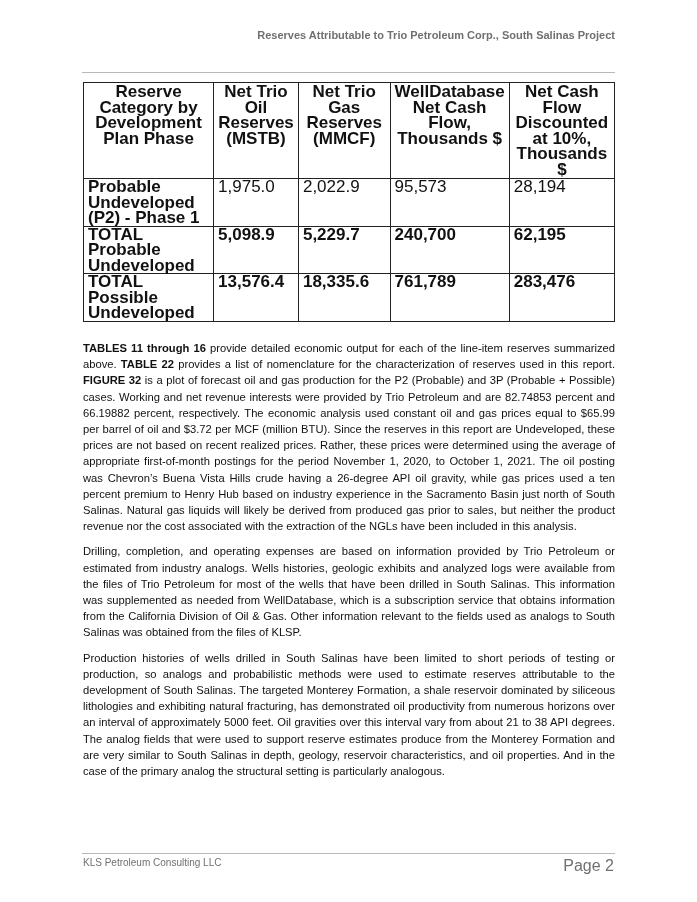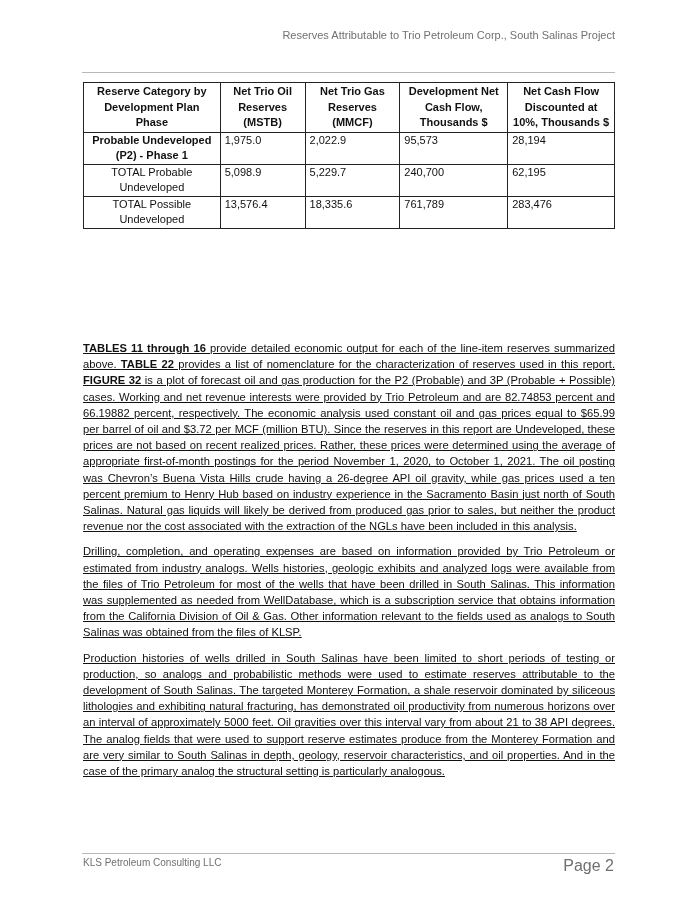"Reserves Attributable to Trio Petroleum" .header { font-weight: none -> bold }
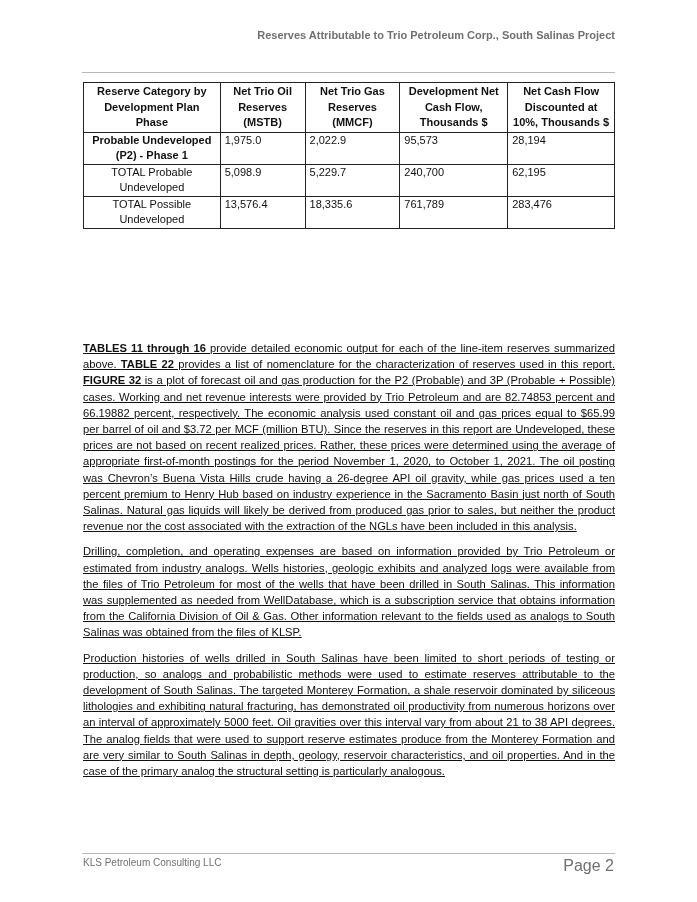"Reserve Category by Development Plan" table.reserves { font-size: 11px -> 17px }
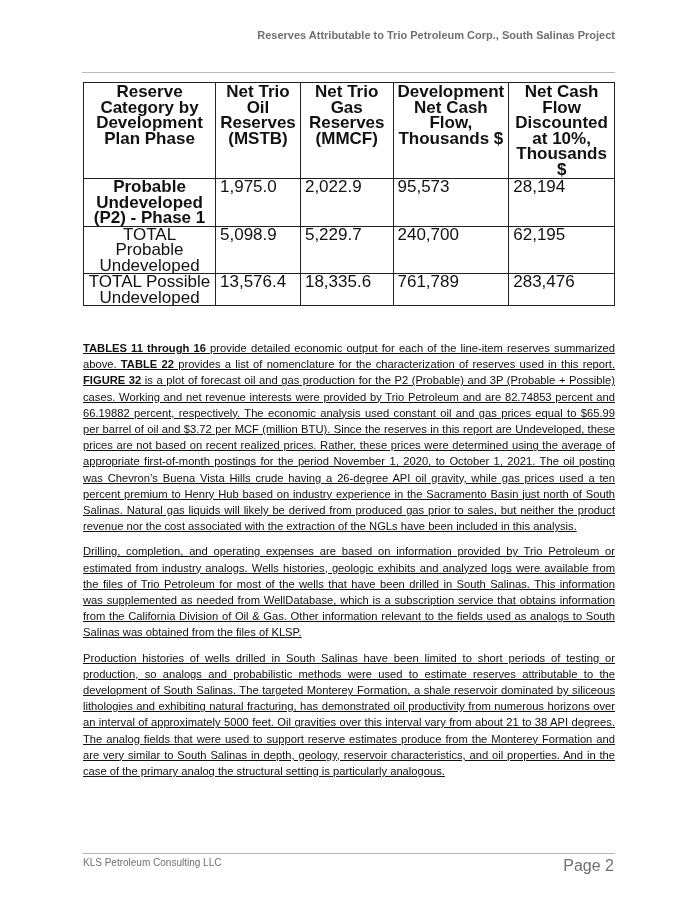"Development Net Cash Flow, Thousands" th { text: Development -> WellDatabase }
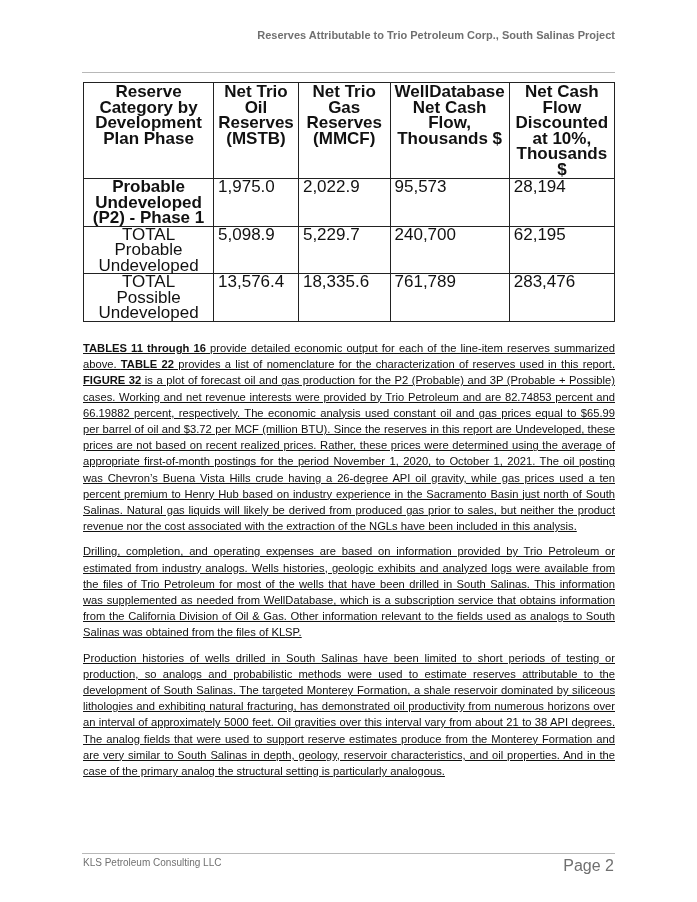"Probable Undeveloped (P2) - Phase" table.reserves td.cat { text-align: center -> left }
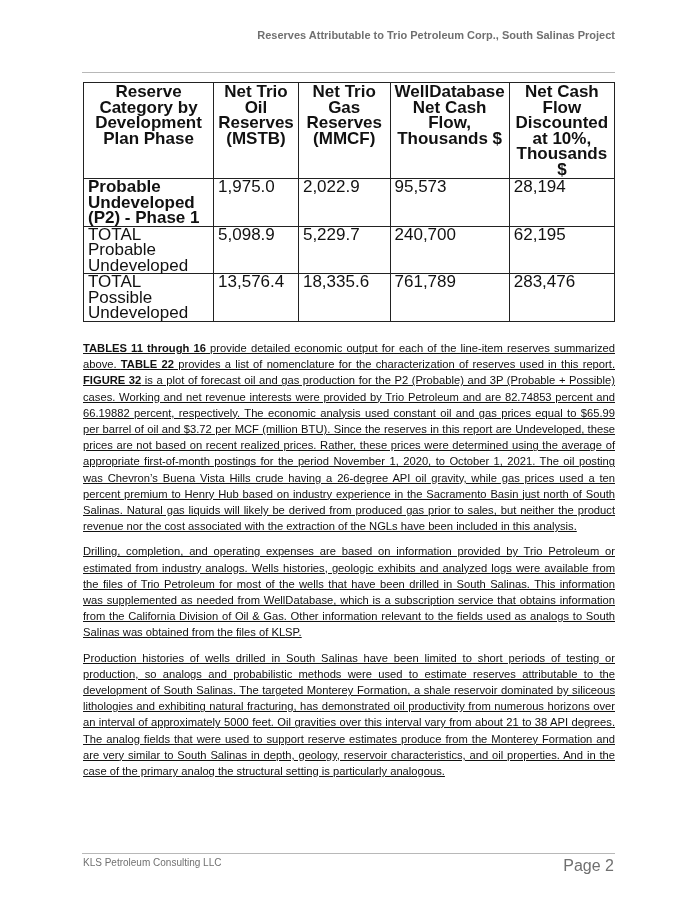"TOTAL Probable Undeveloped" table.reserves tr.total td { font-weight: normal -> bold }
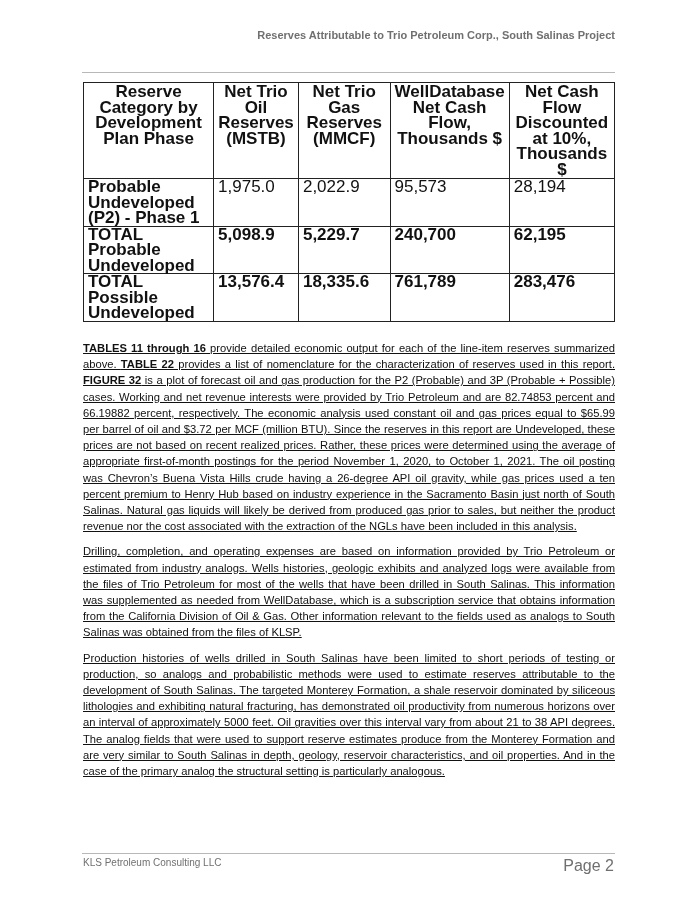"TABLES 11 through 16 provide" .body-text { text-decoration: underline -> none }
